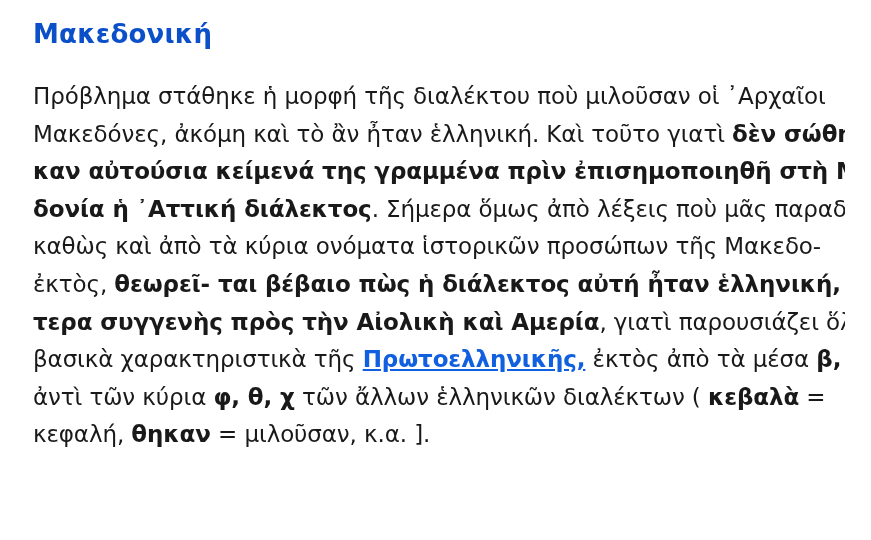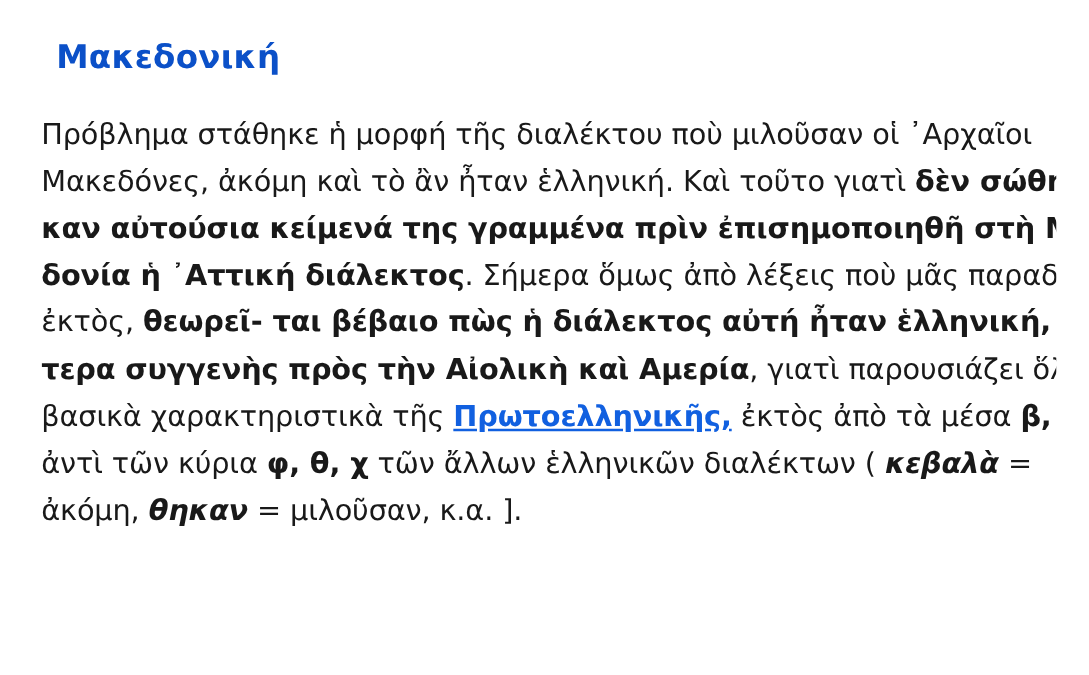"Μακεδονική" .heading { margin: 12px -> 0 }
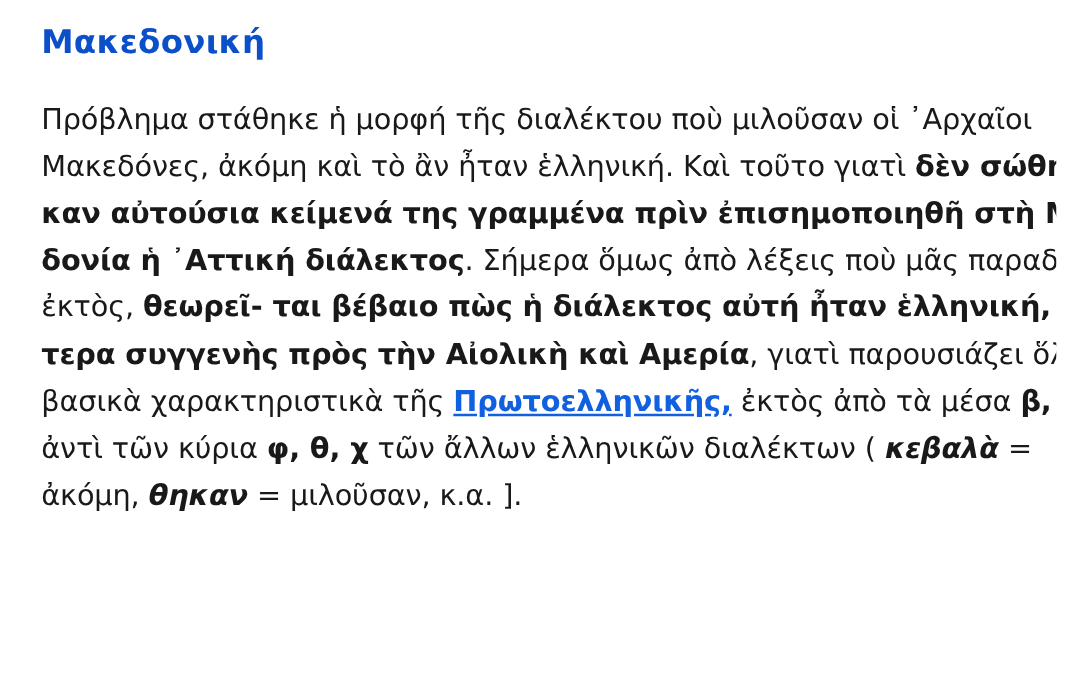"καθὼς καὶ ἀπὸ τὰ κύρια" div.line { html: none -> <div><span>καθὼς καὶ ἀπὸ τὰ κύρια ονόματα ἱστορικῶν προσώπων τῆς Μακεδο-</span></div> }
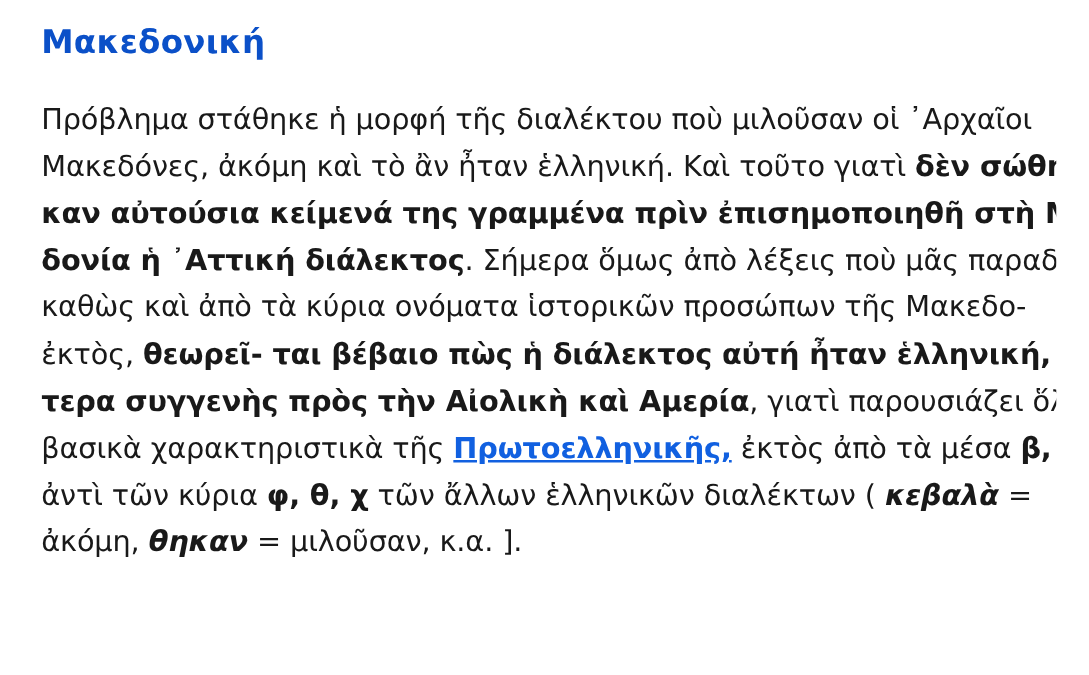"κεβαλὰ" .seg-bolditalic { font-style: italic -> none }
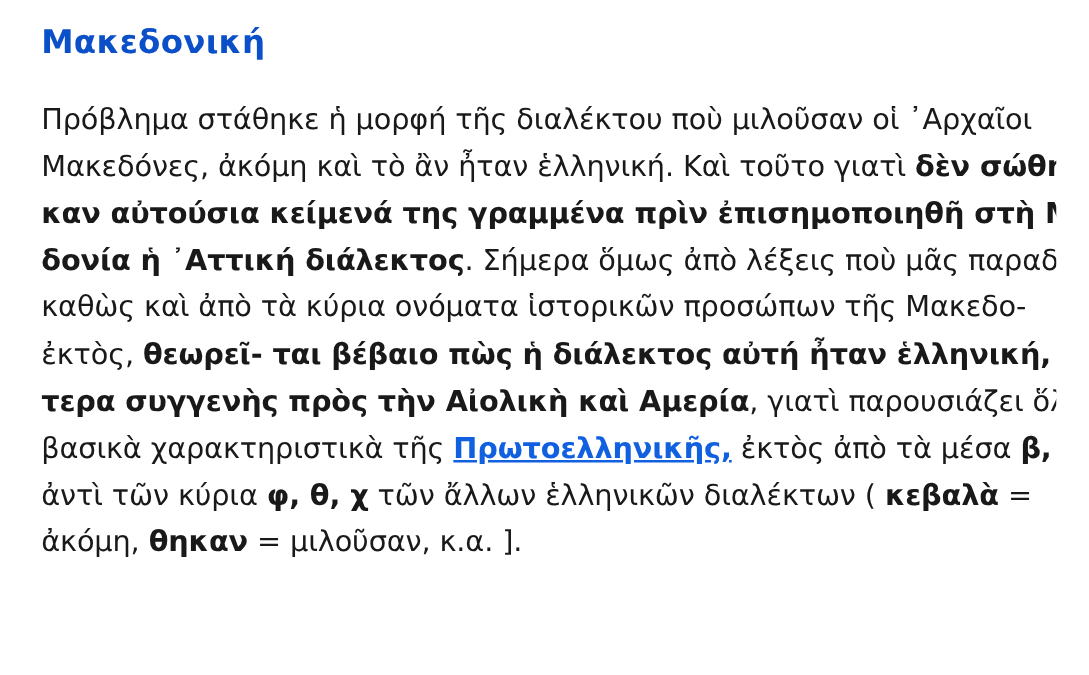"ἀκόμη," span.seg-regular { text: ἀκόμη -> κεφαλή }
